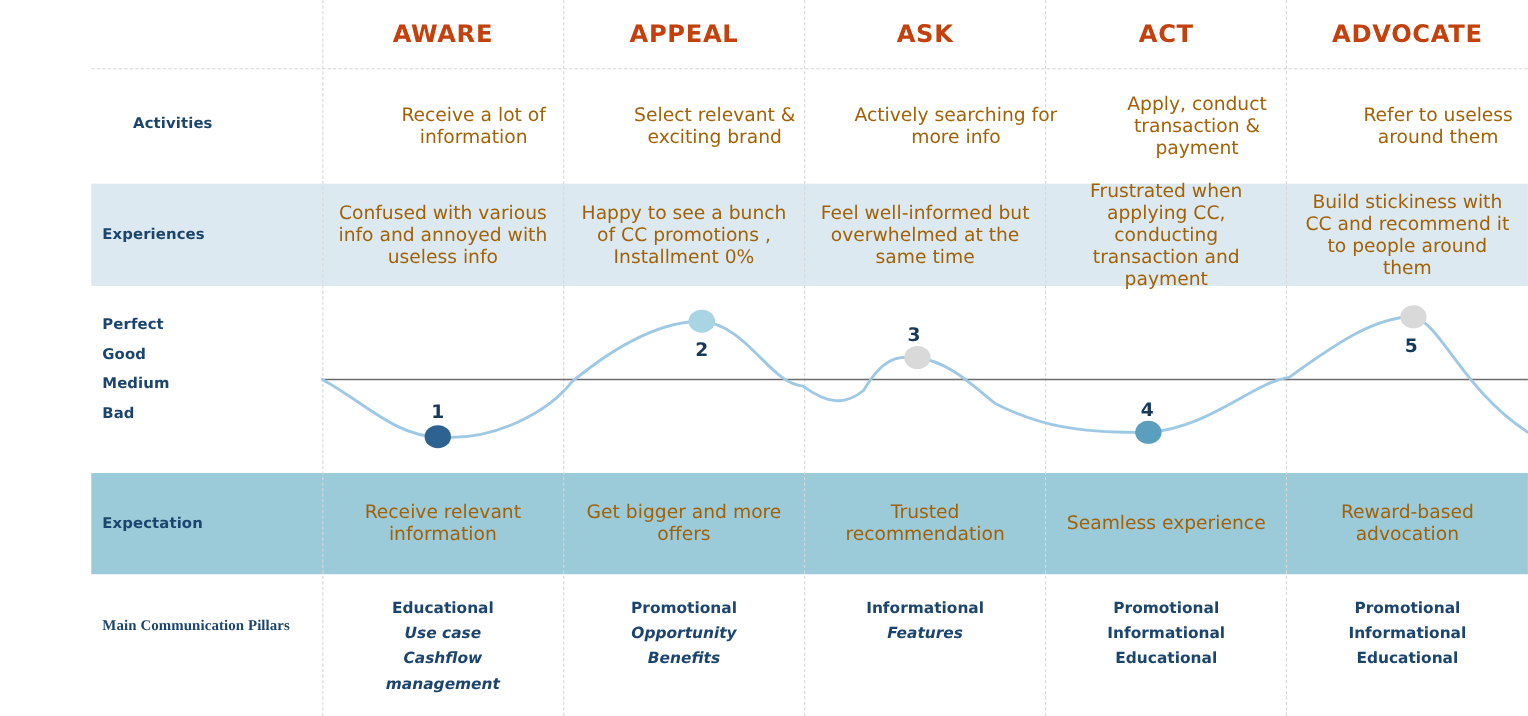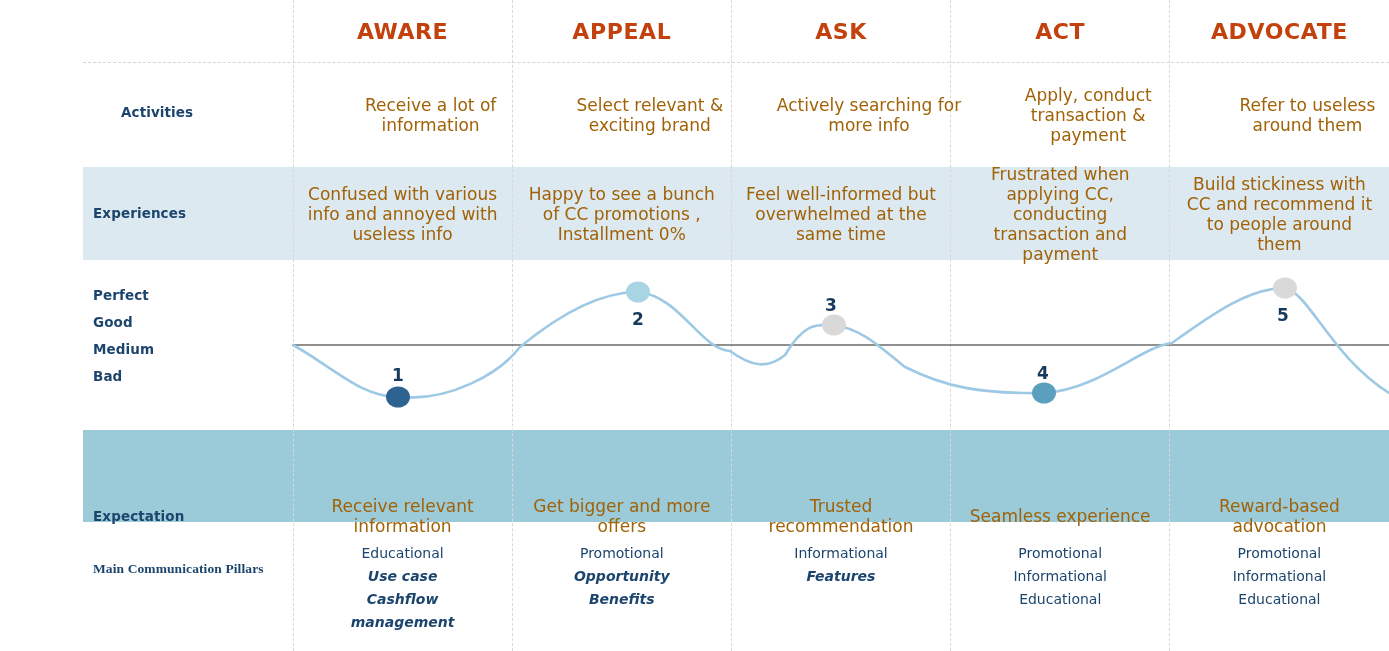"Expectation" .row-expectation { margin-top: 40px -> none }
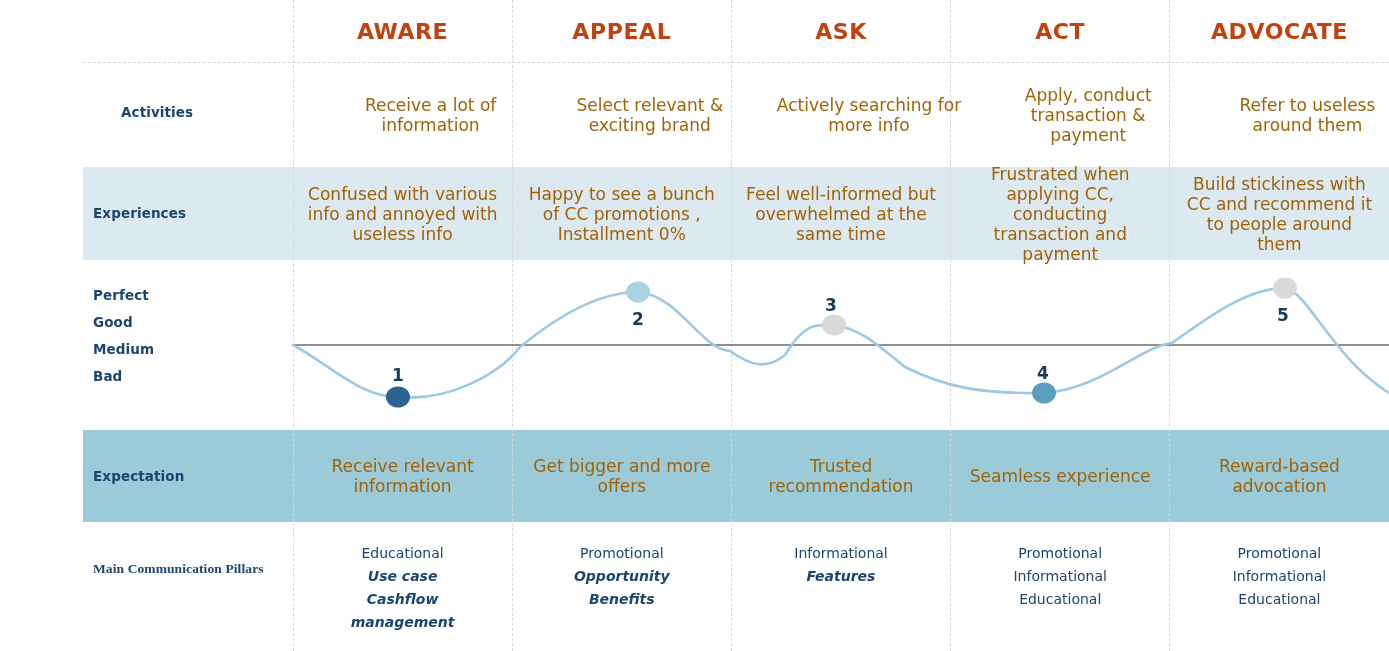"Educational" .pillar-line { font-weight: normal -> bold }
